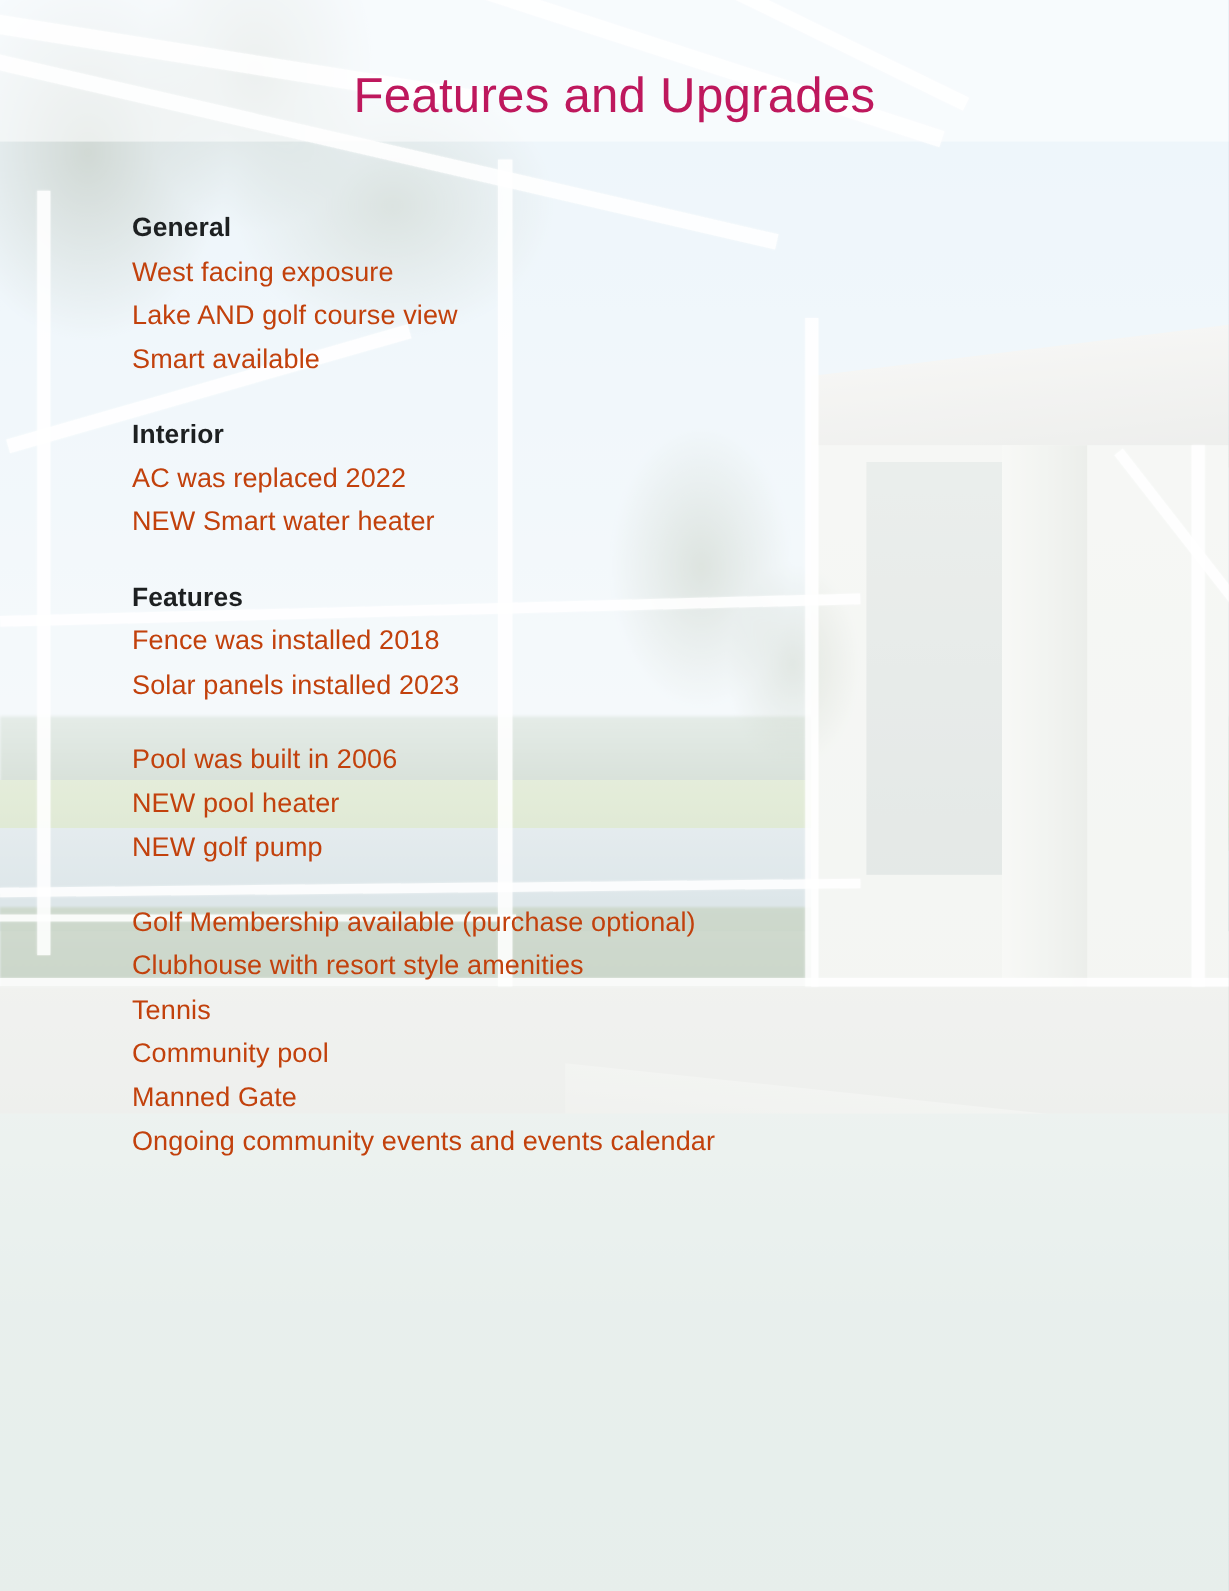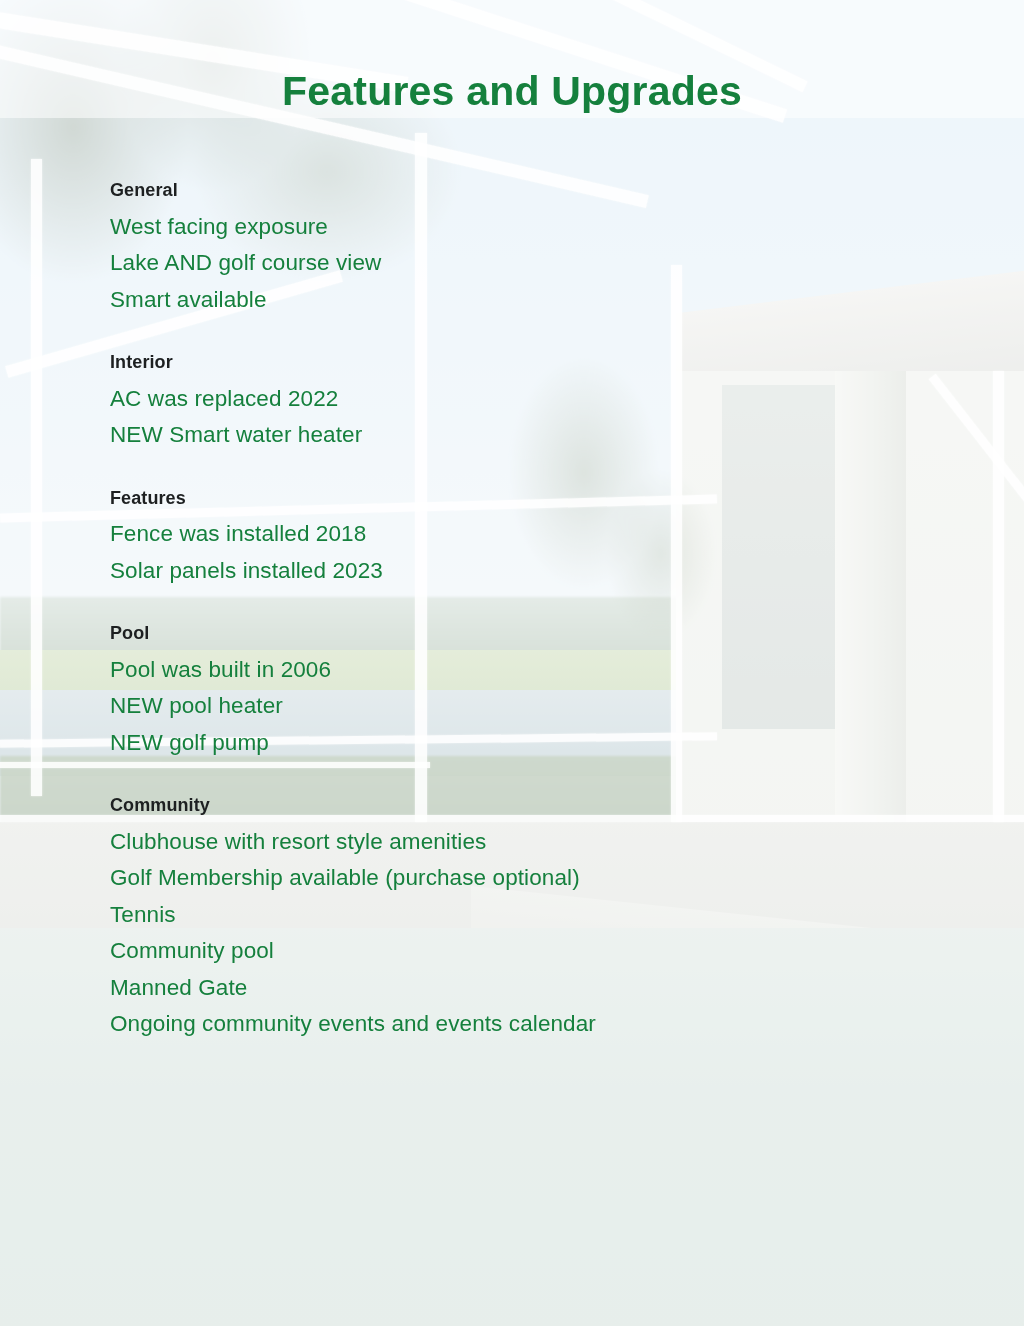"Features and Upgrades" .title { color: #15803d -> #be185d; font-weight: bold -> normal; top: 71px -> 59px }
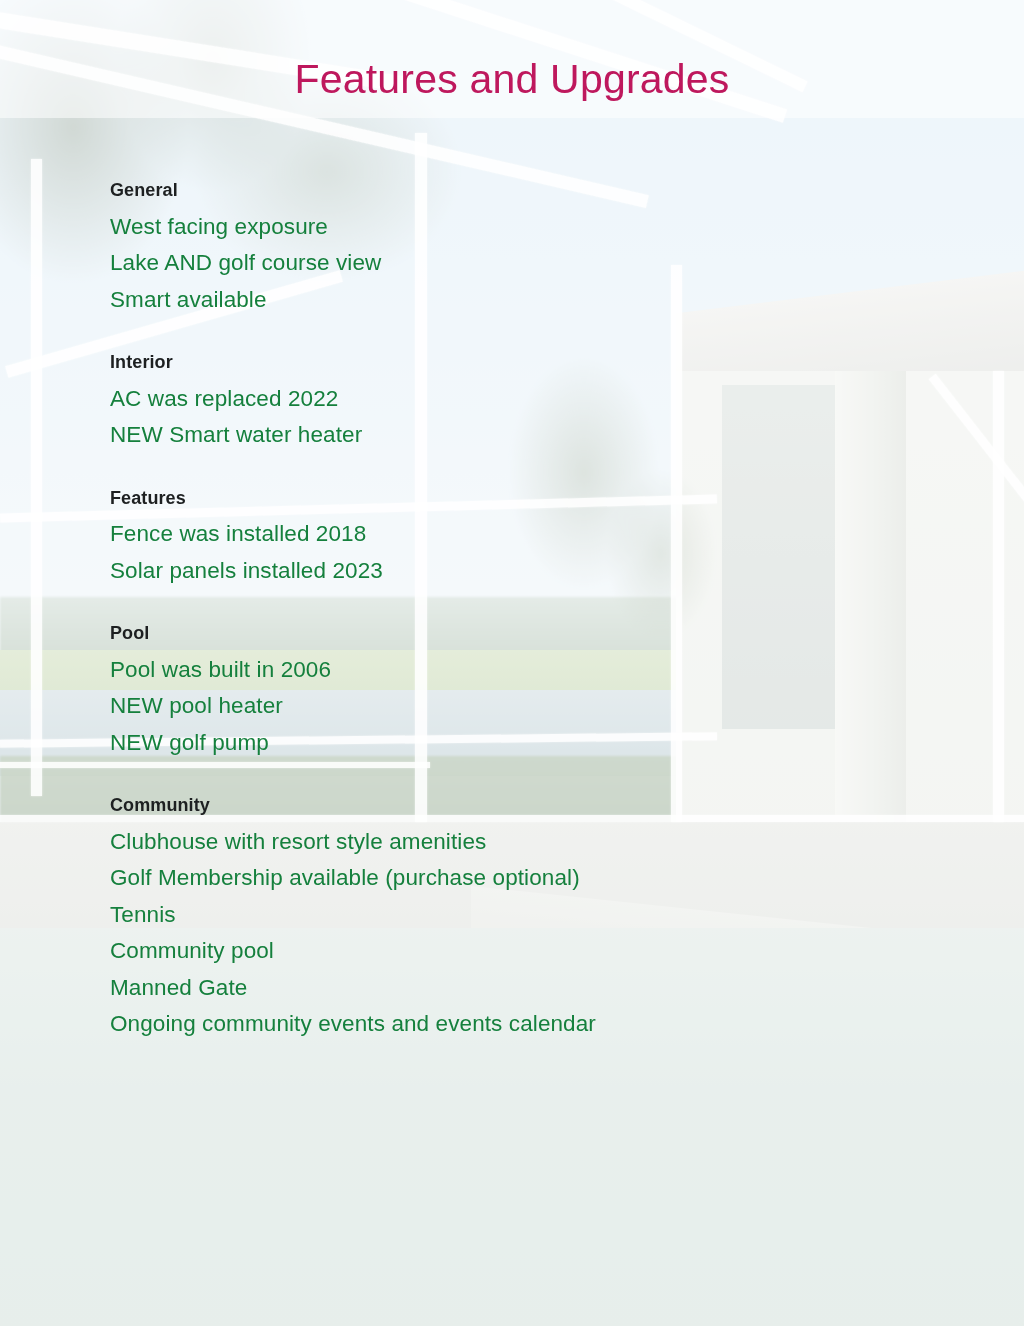"General" .section-heading { font-size: 18px -> 22px }
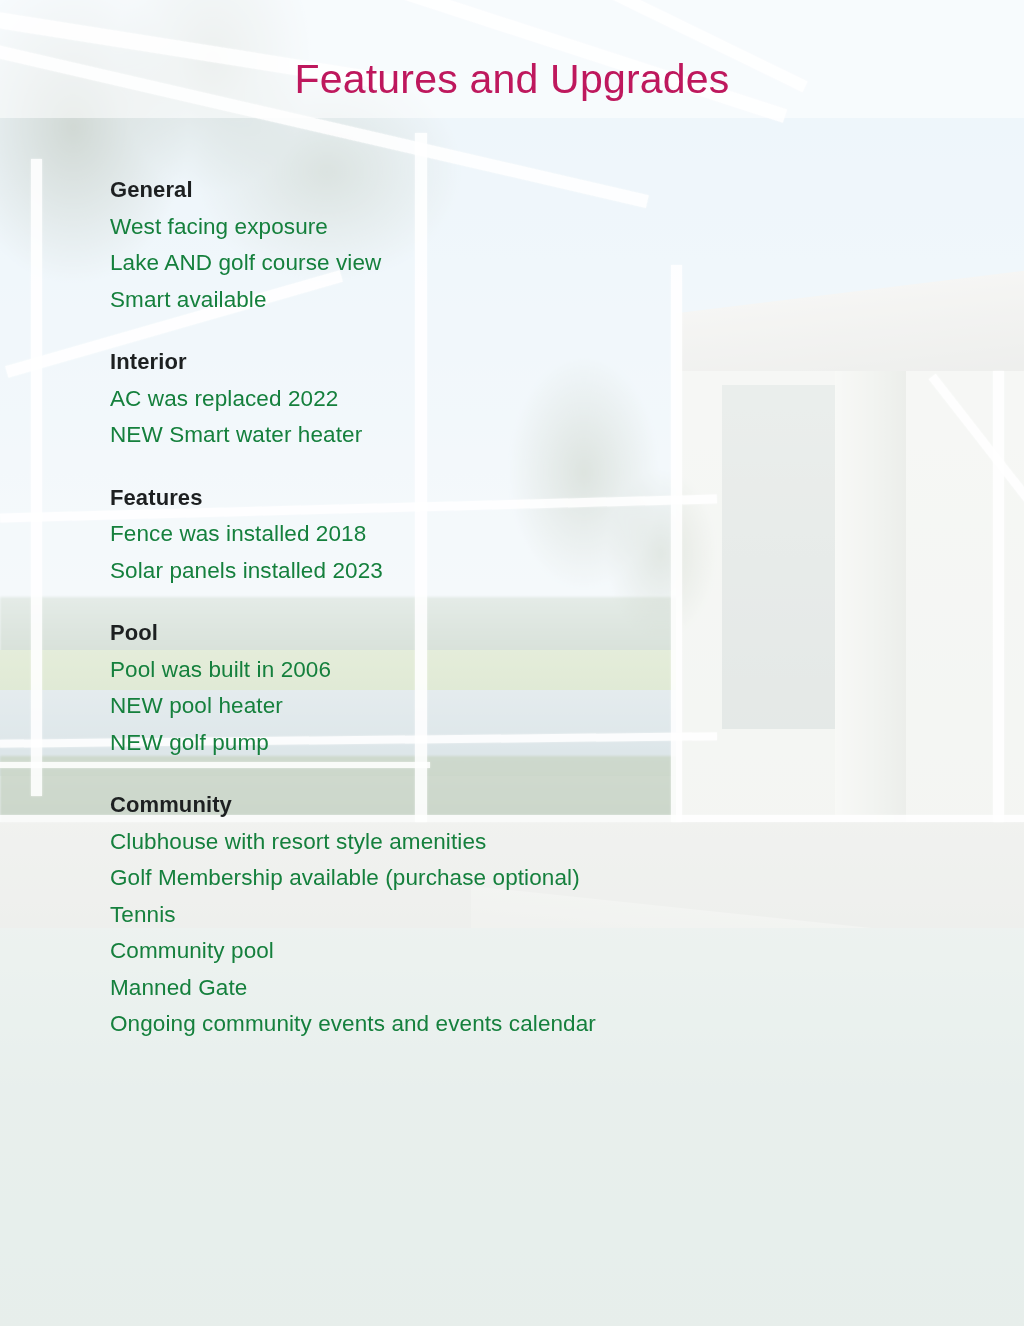"West facing exposure" .item { color: #15803d -> #c2410c }
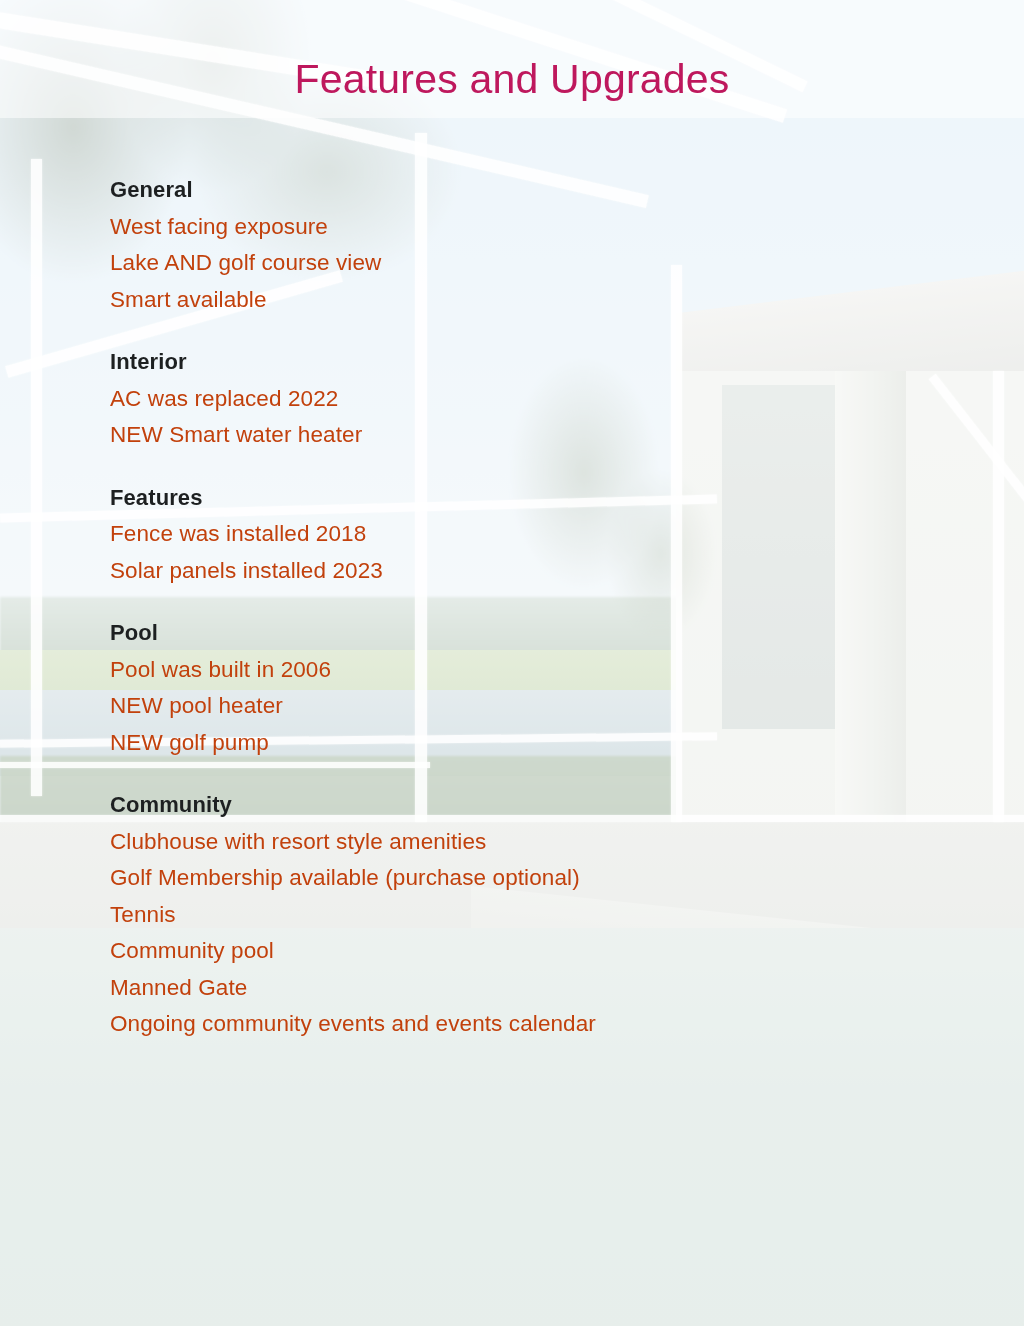"Pool" div.section-heading { html: <div>Pool</div> -> none }
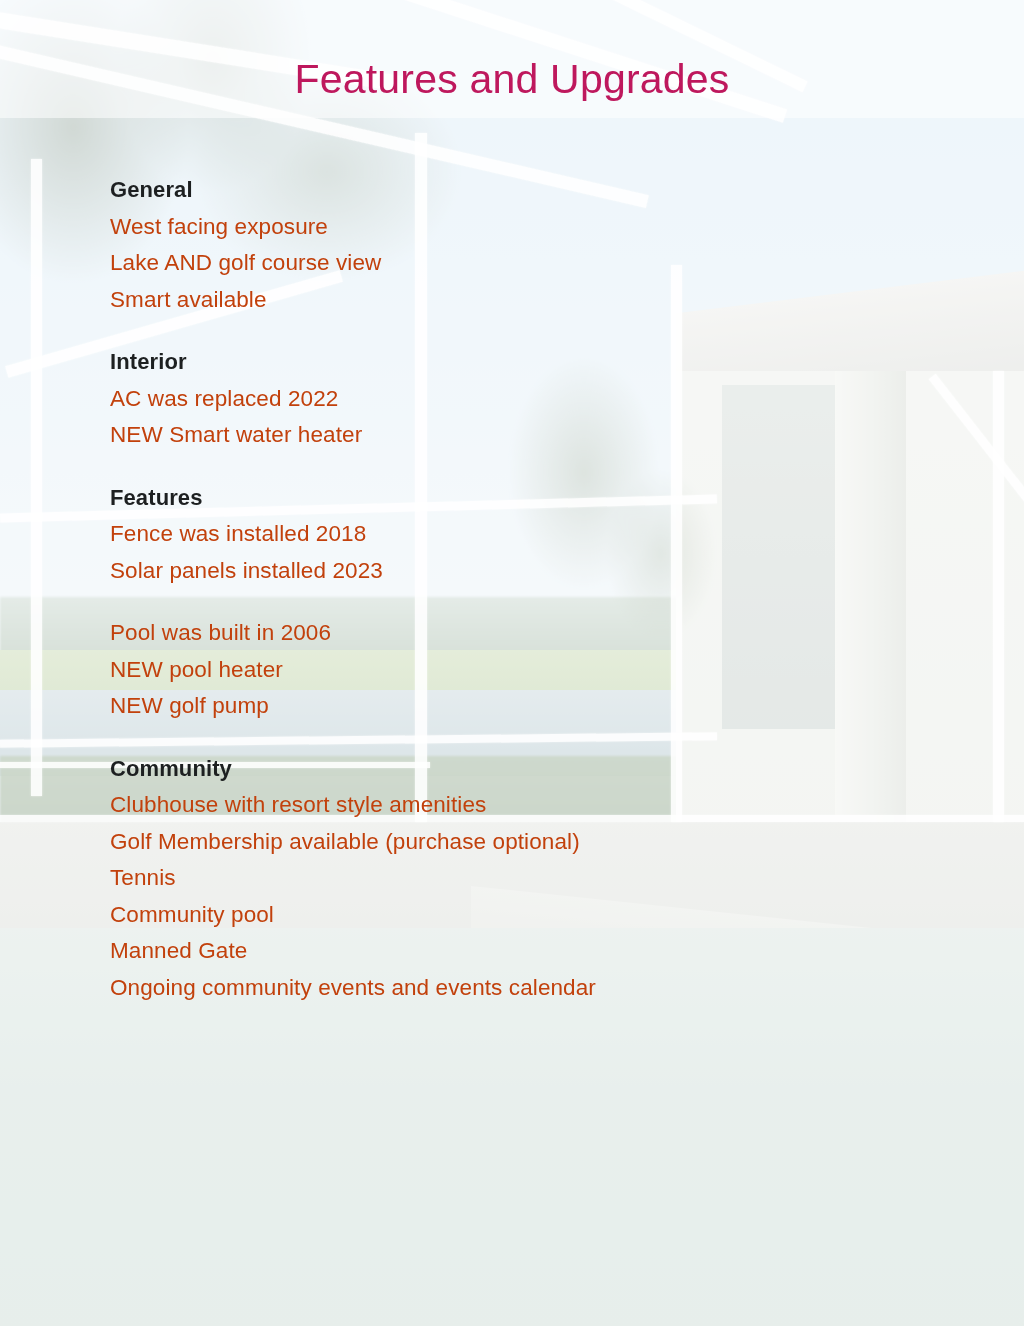"Community" div.section-heading { html: <div>Community</div> -> none }
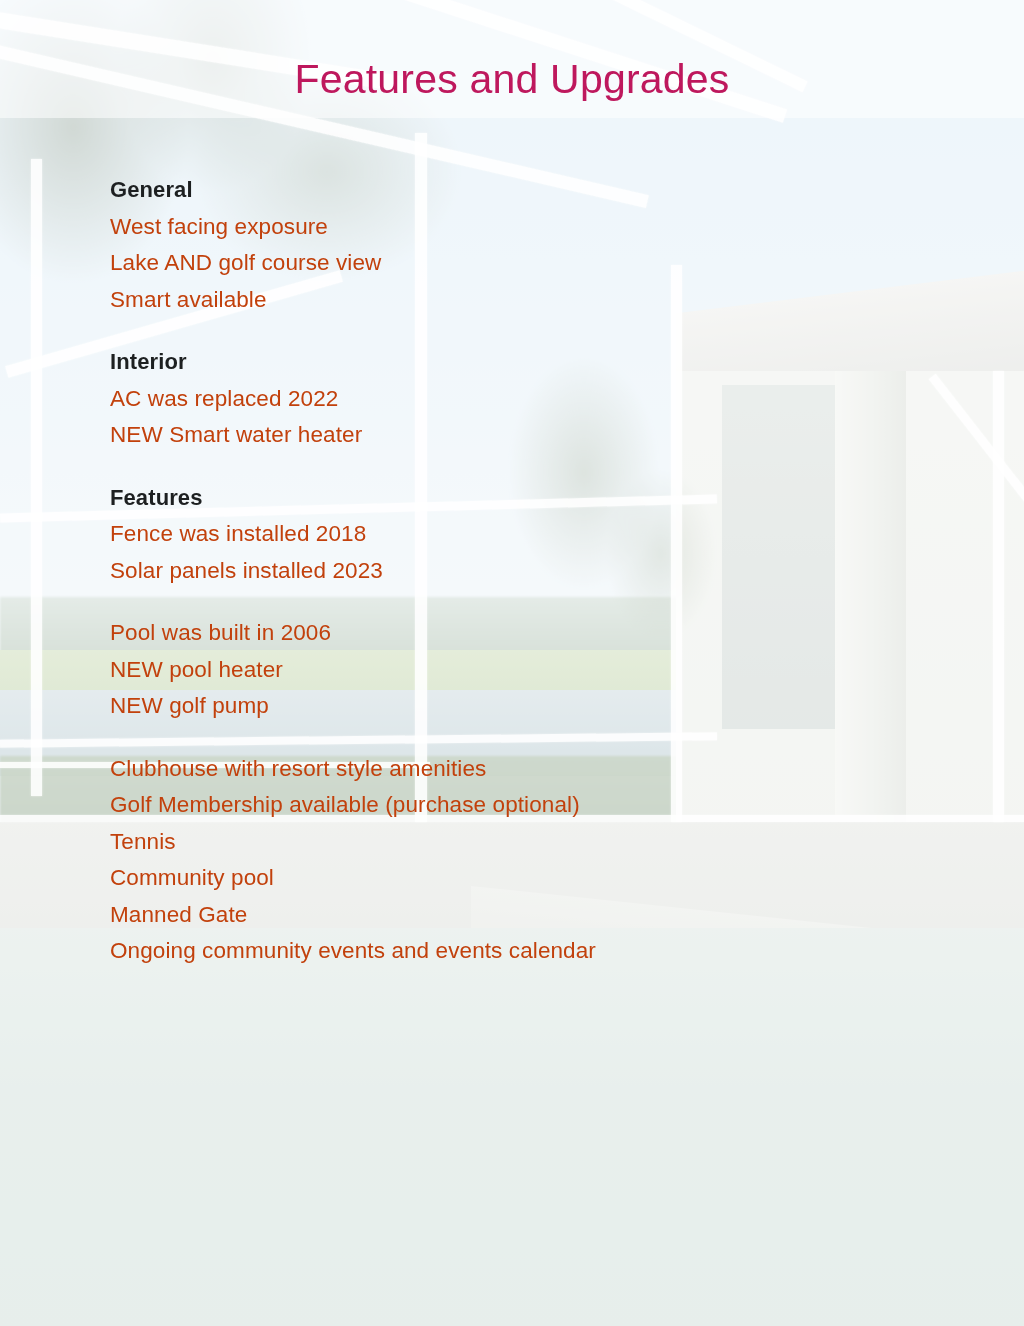"Clubhouse with resort style amenities" div.item { order: before "Golf Membership available (purchase" -> after "Golf Membership available (purchase" }
